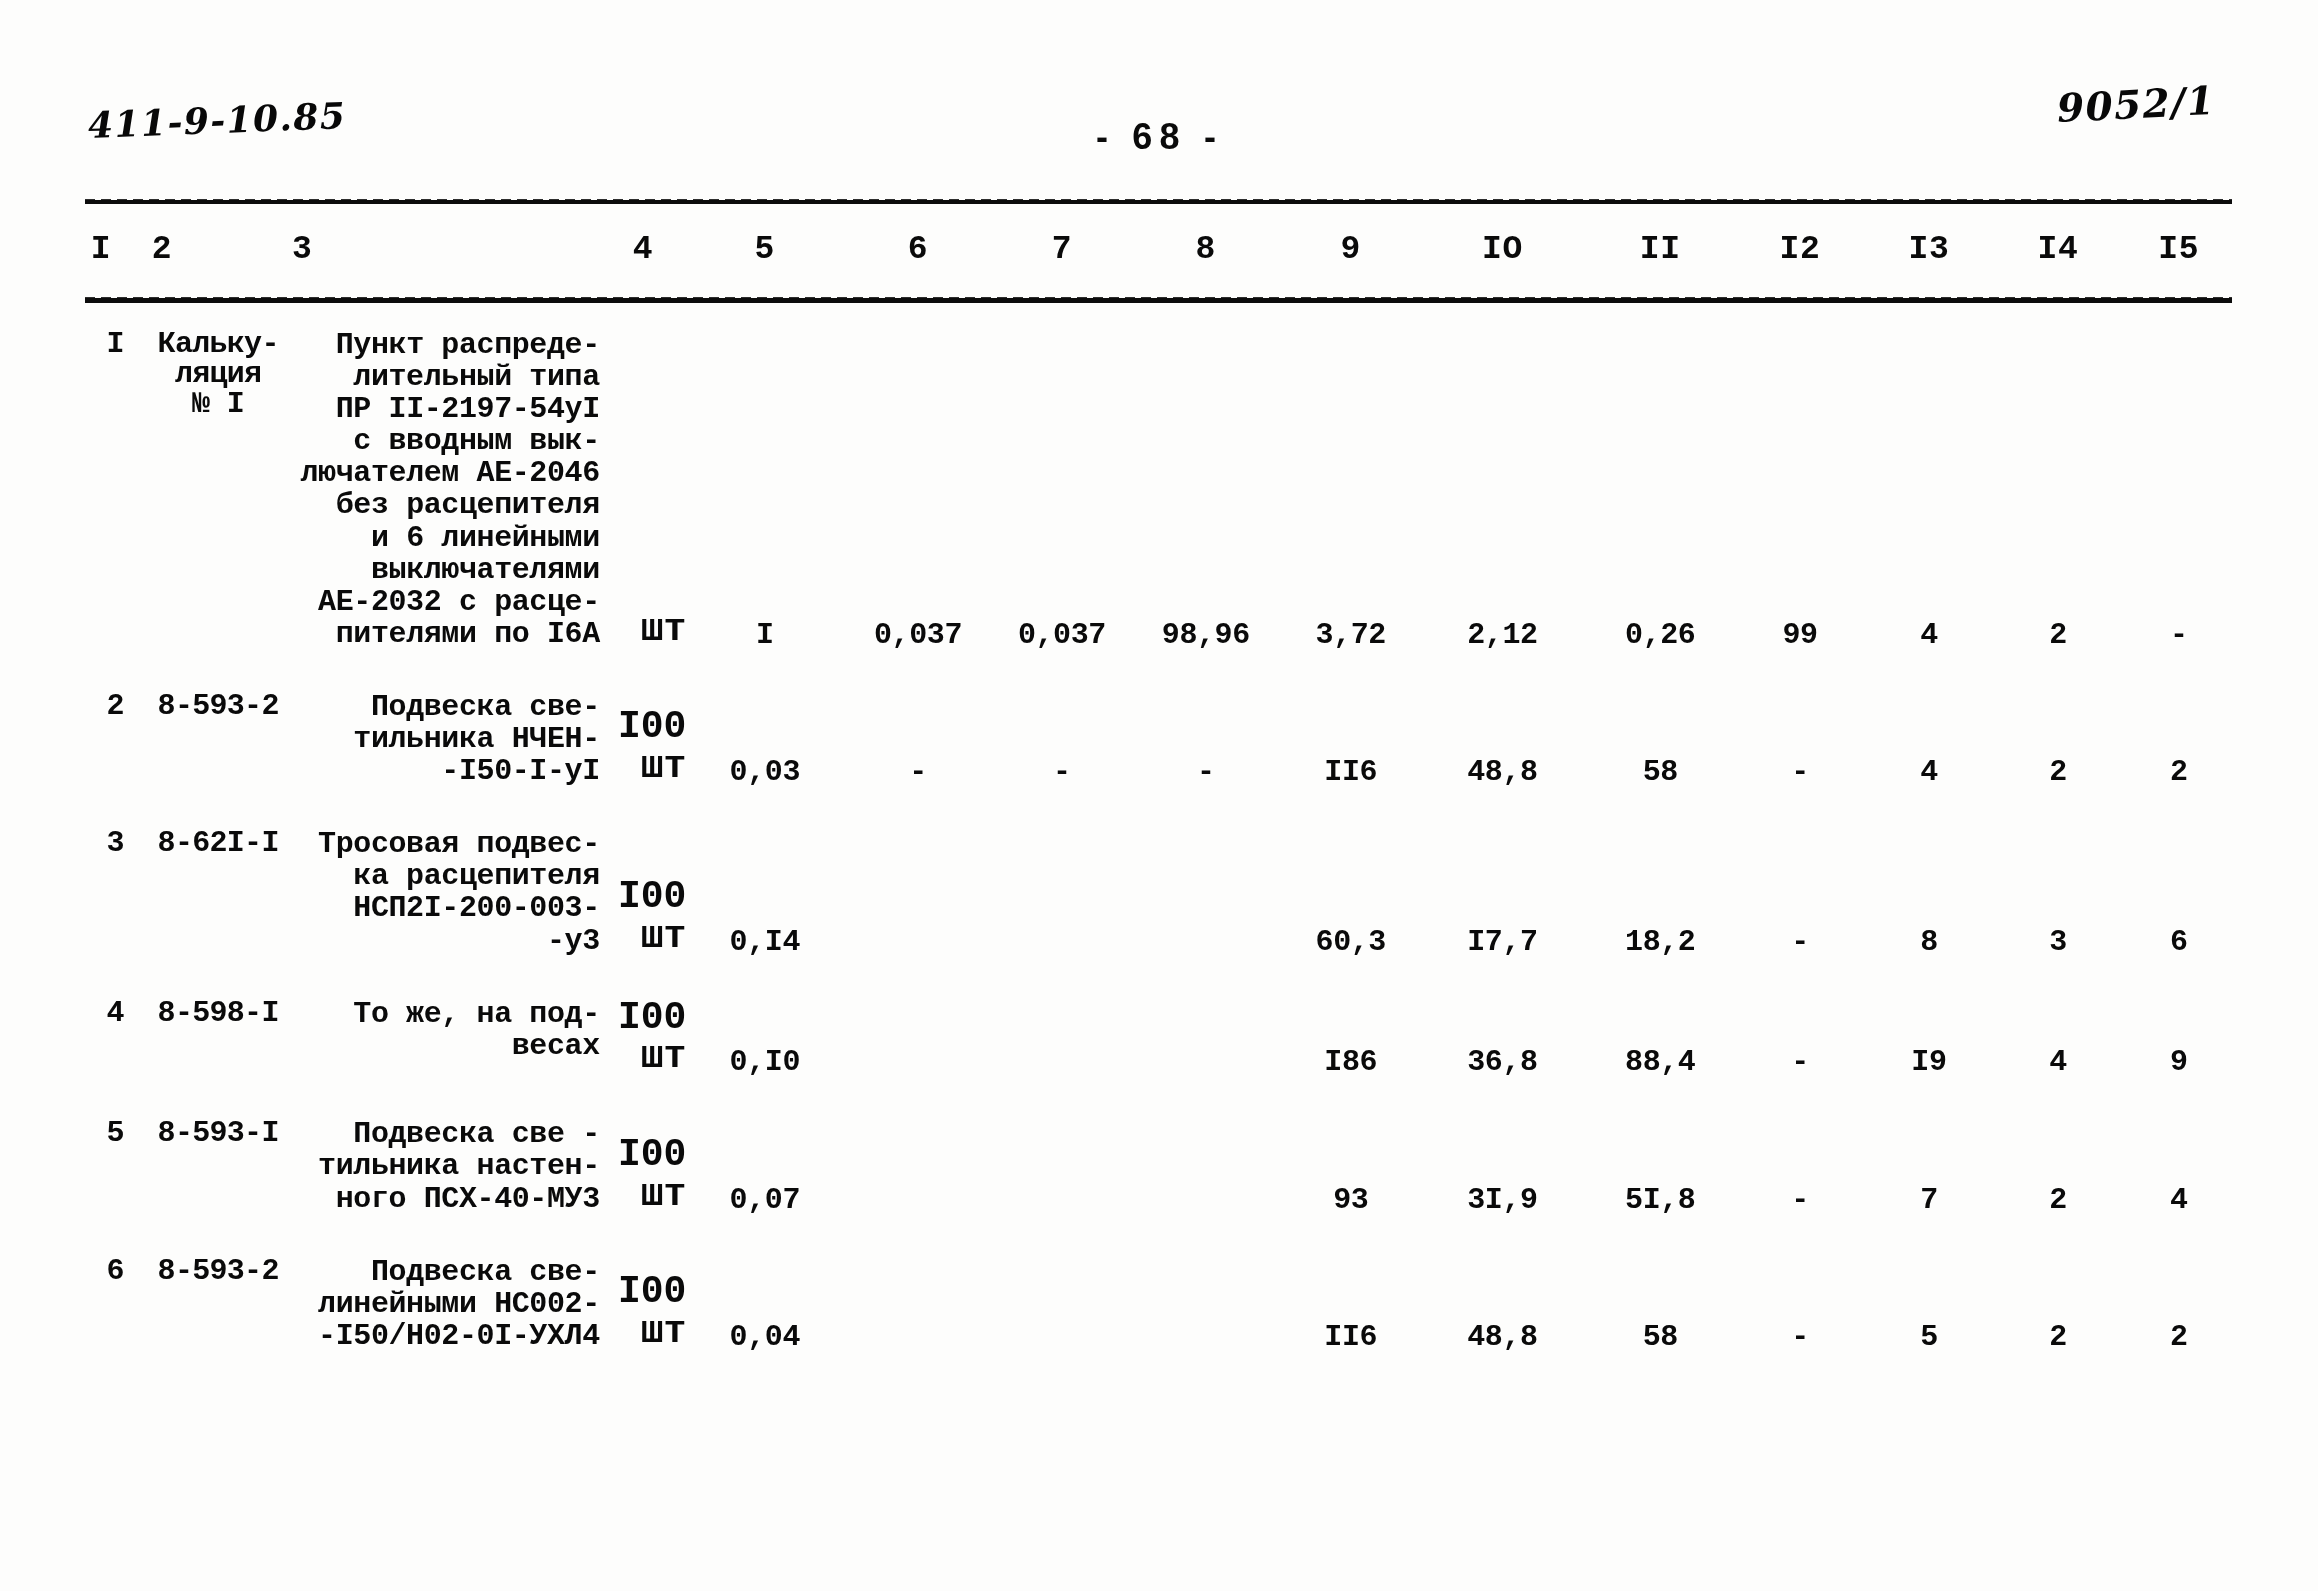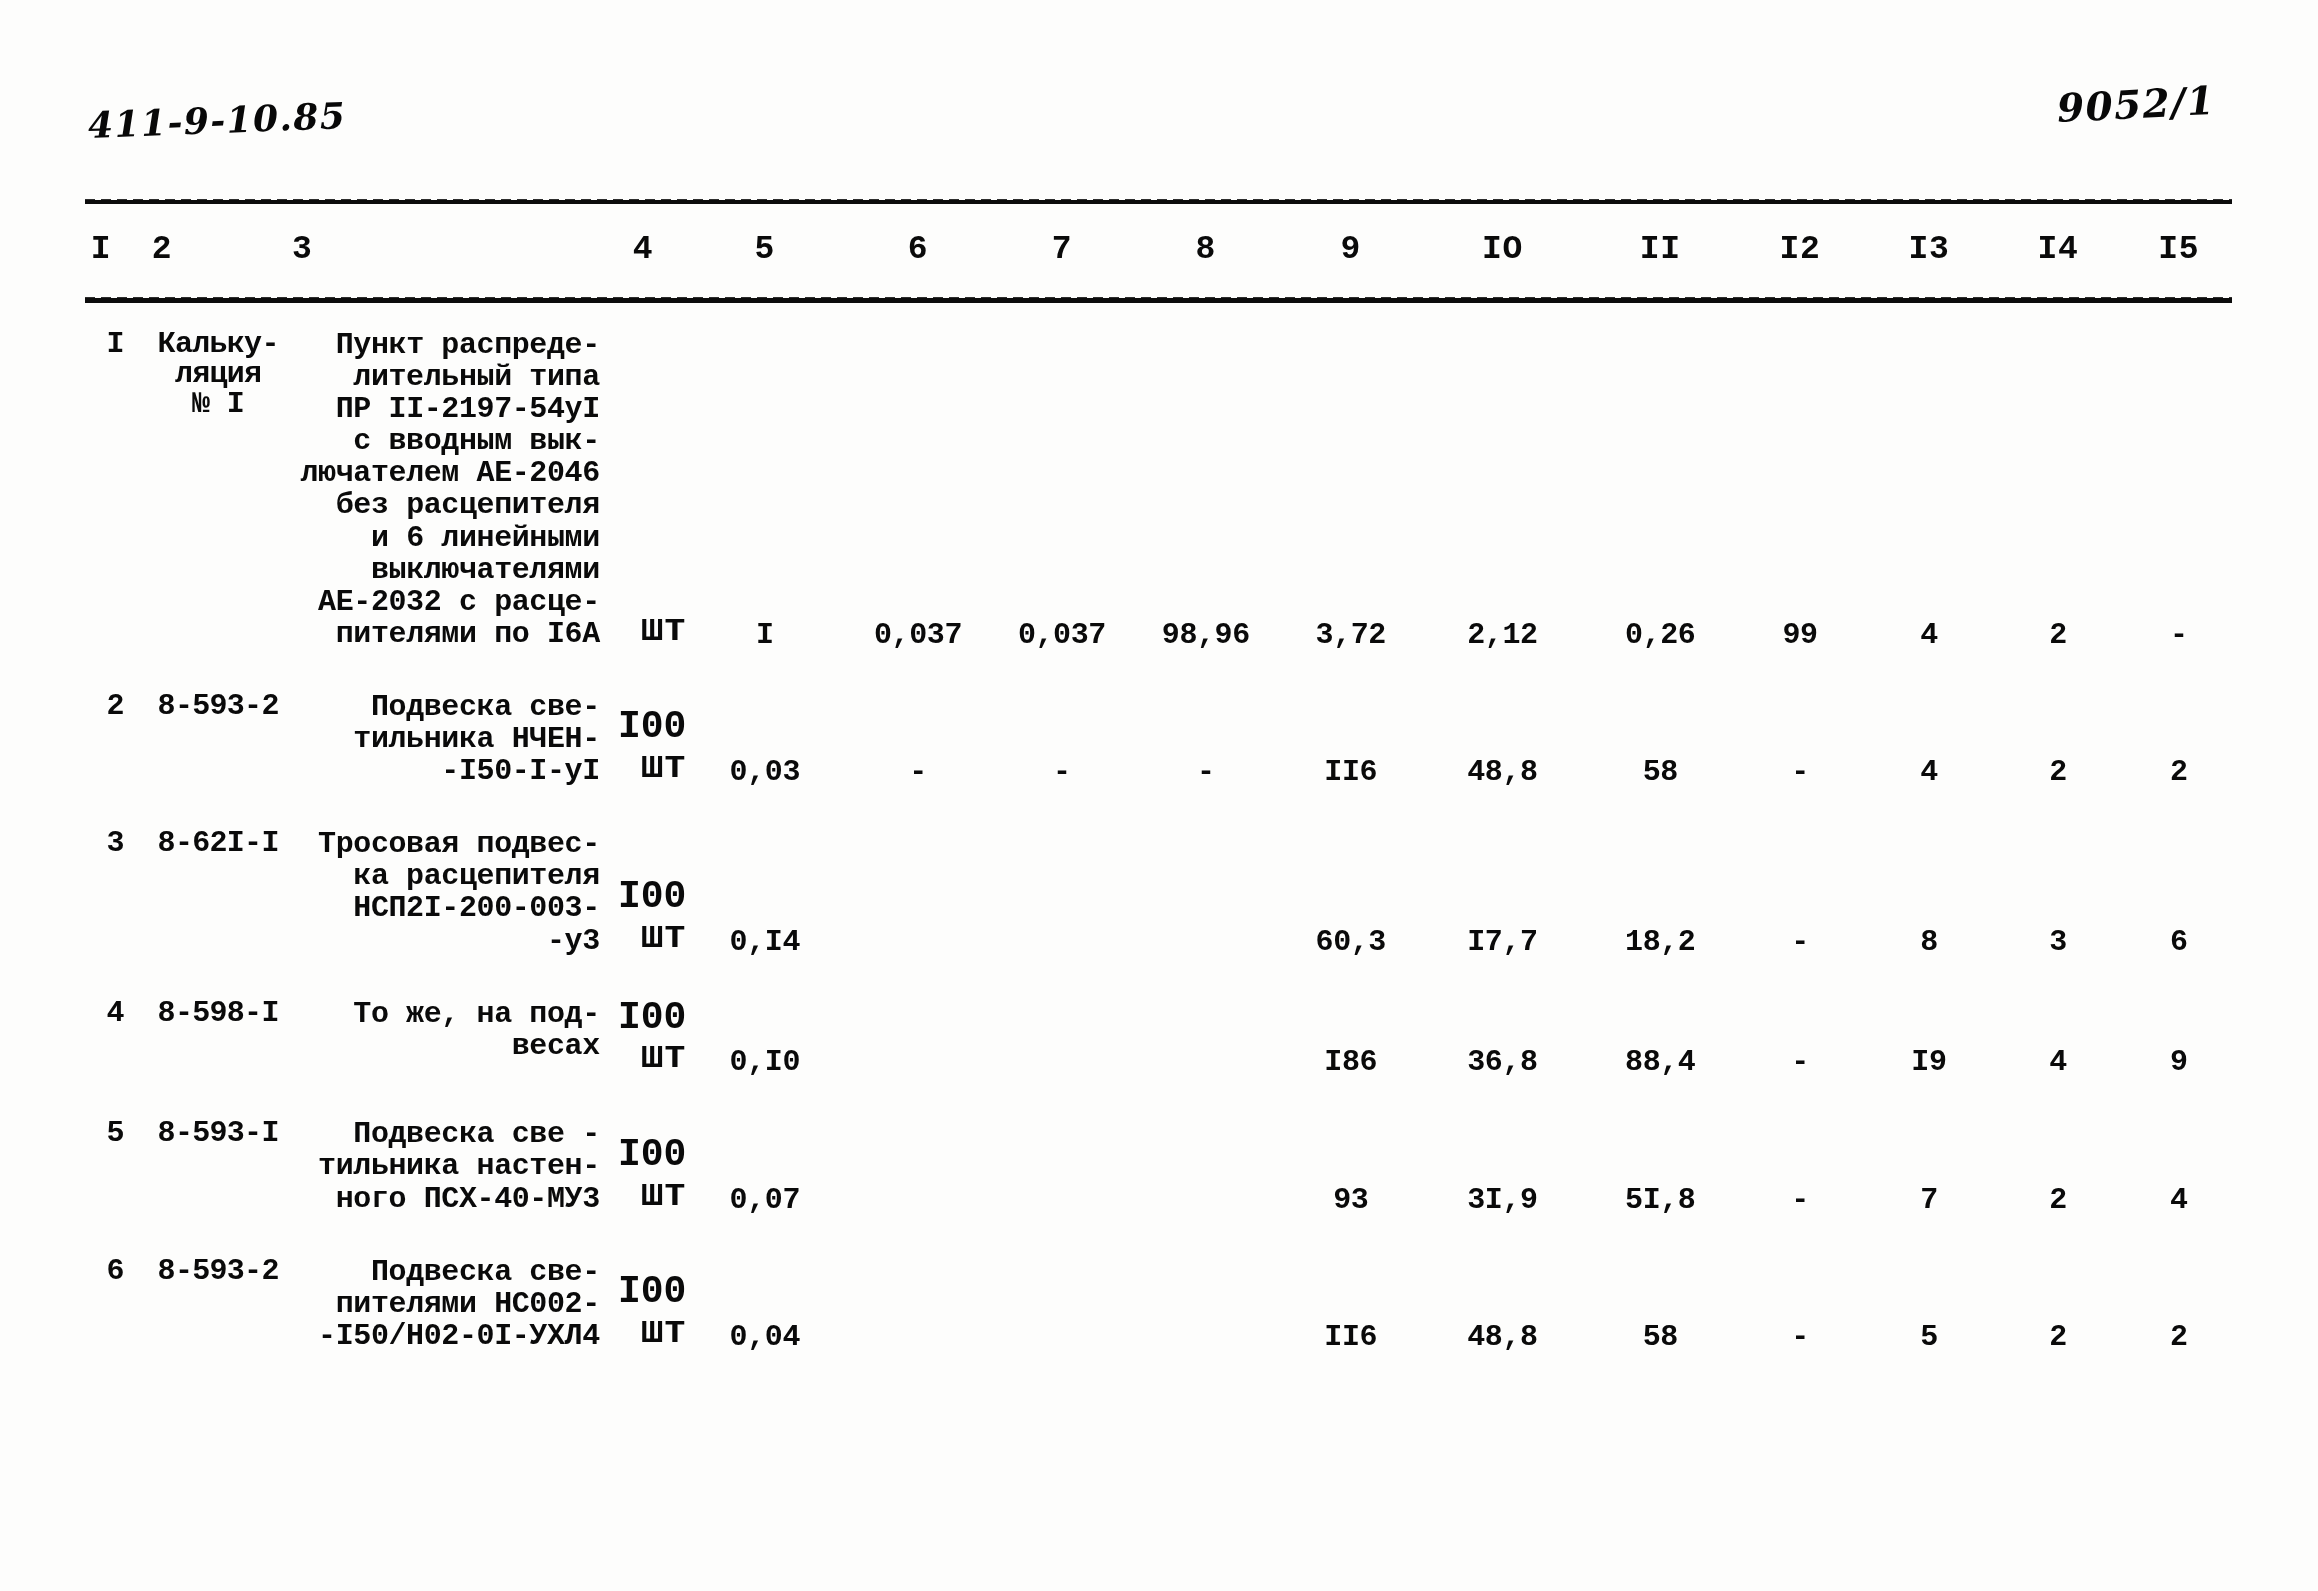"- 68 -" div { html: none -> <div>- 68 -</div> }
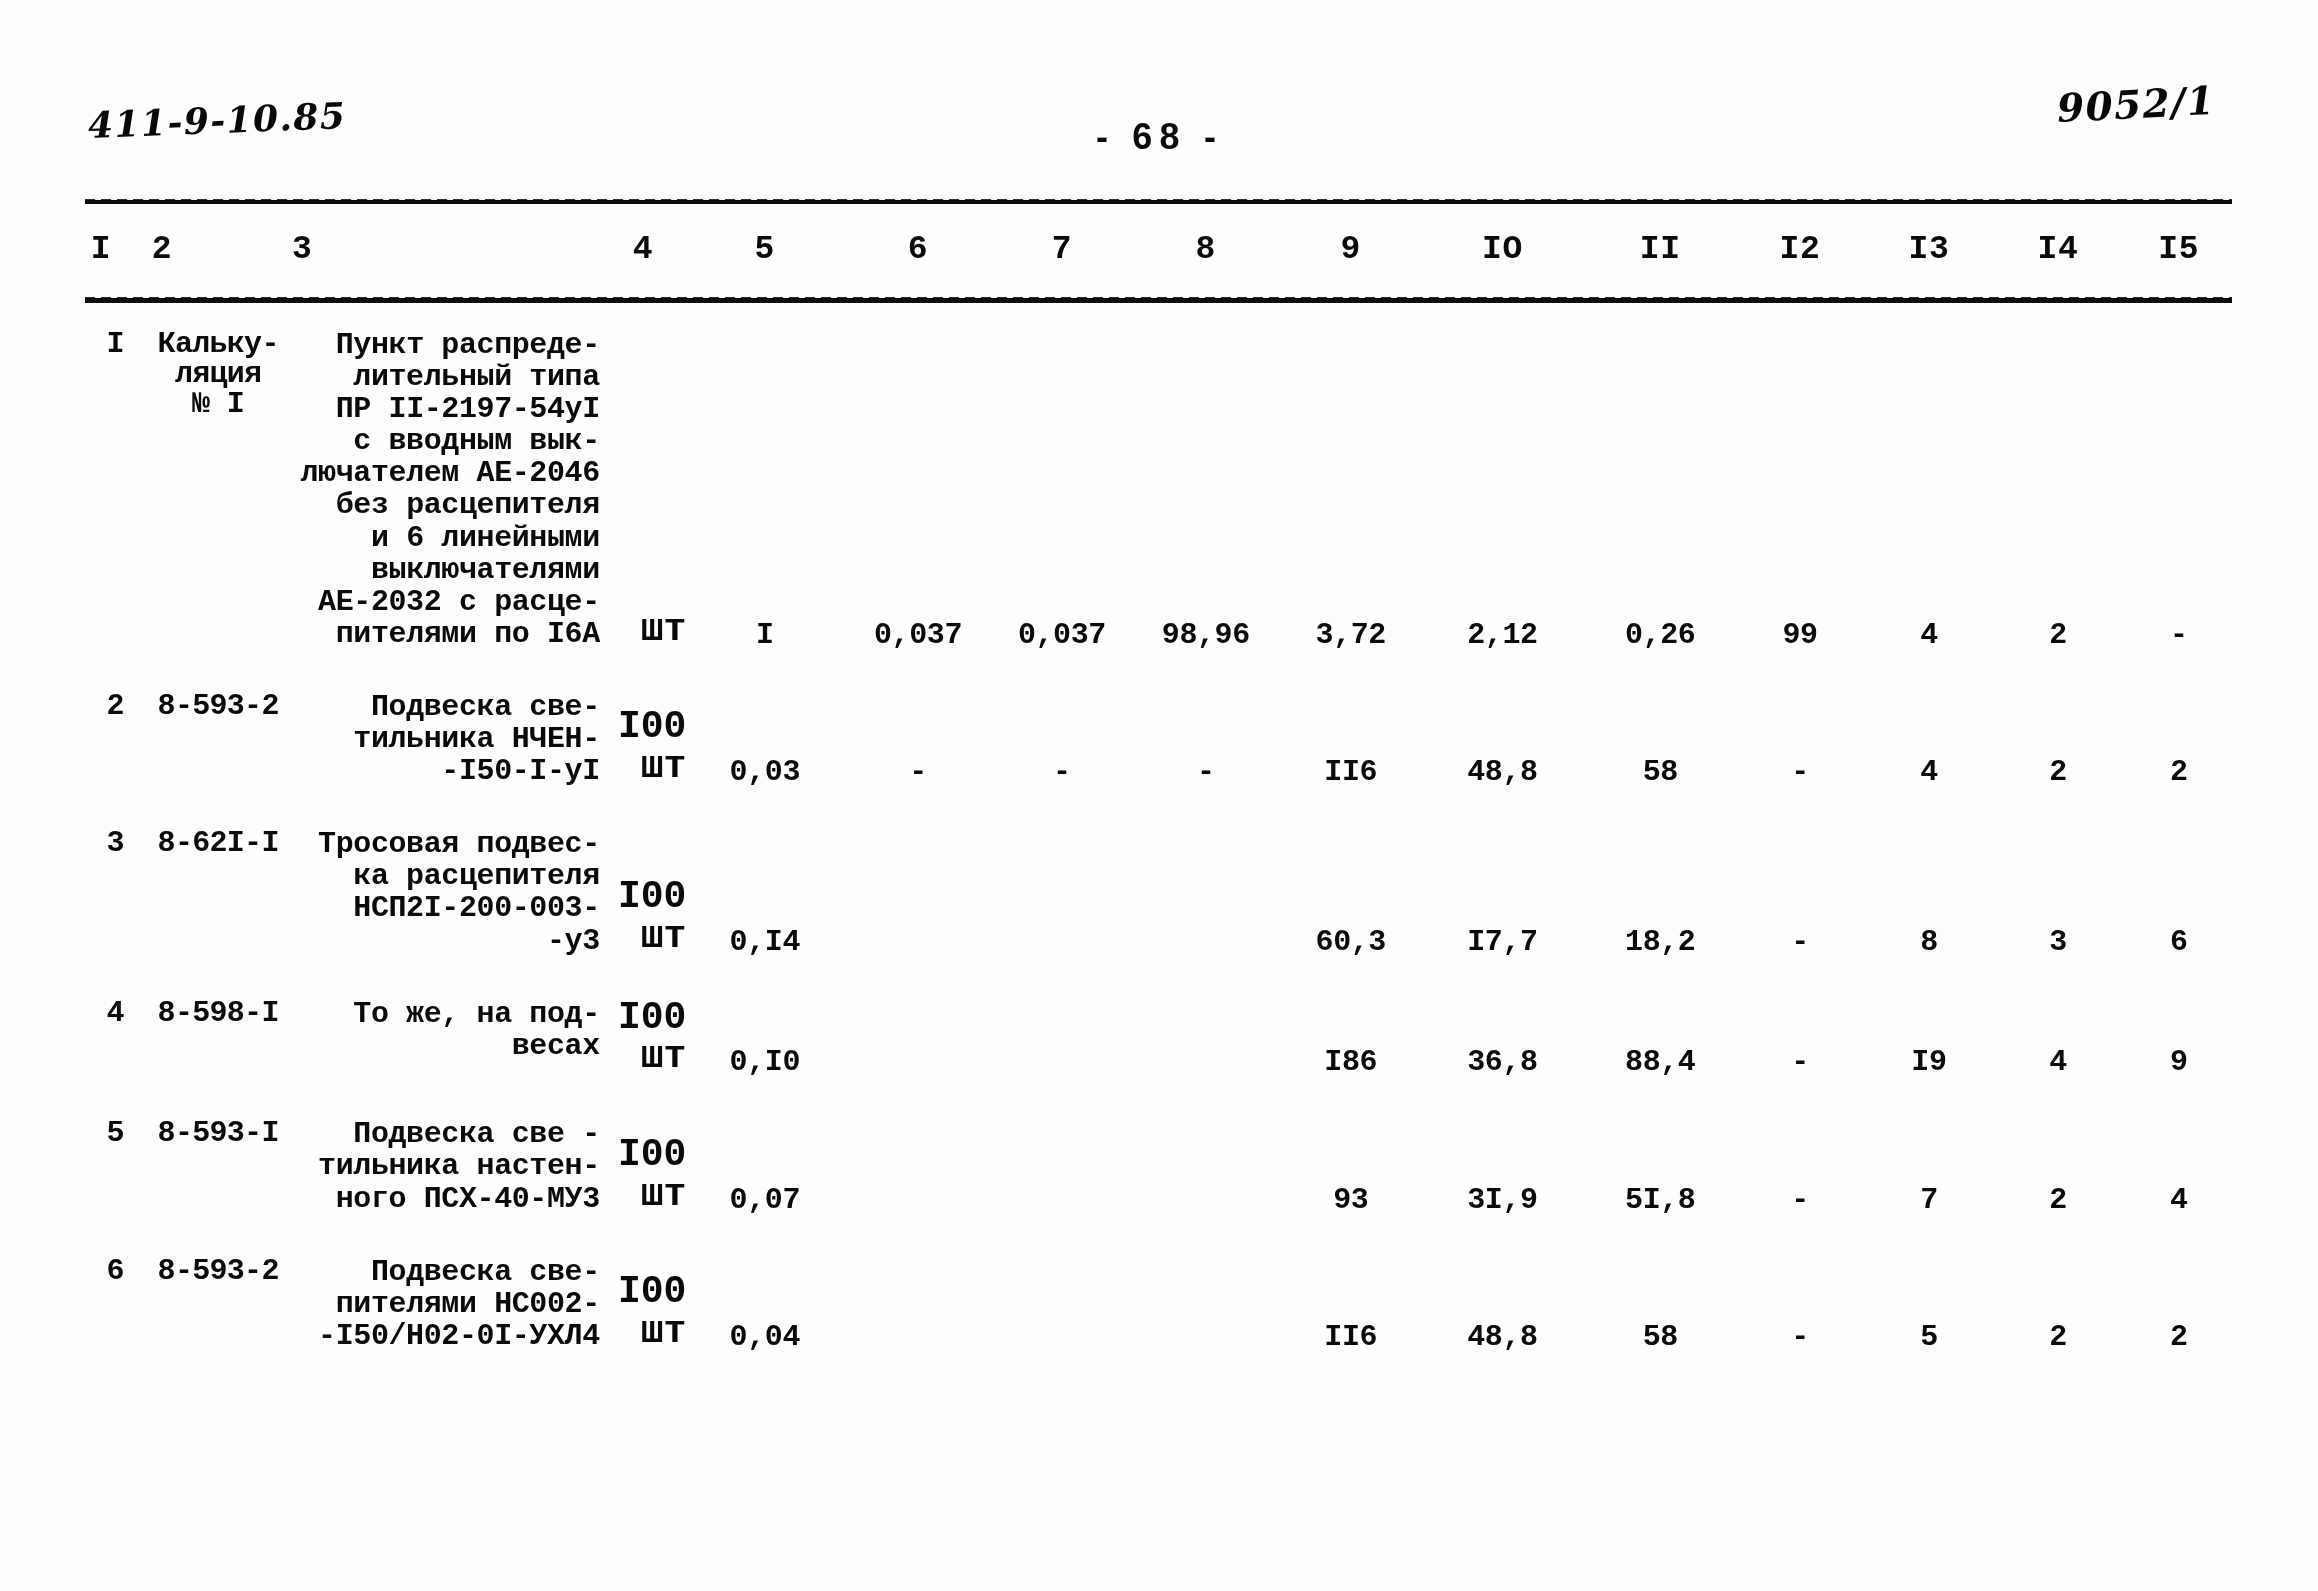"пителями НС002-" span.desc-line { text: пителями -> линейными }
